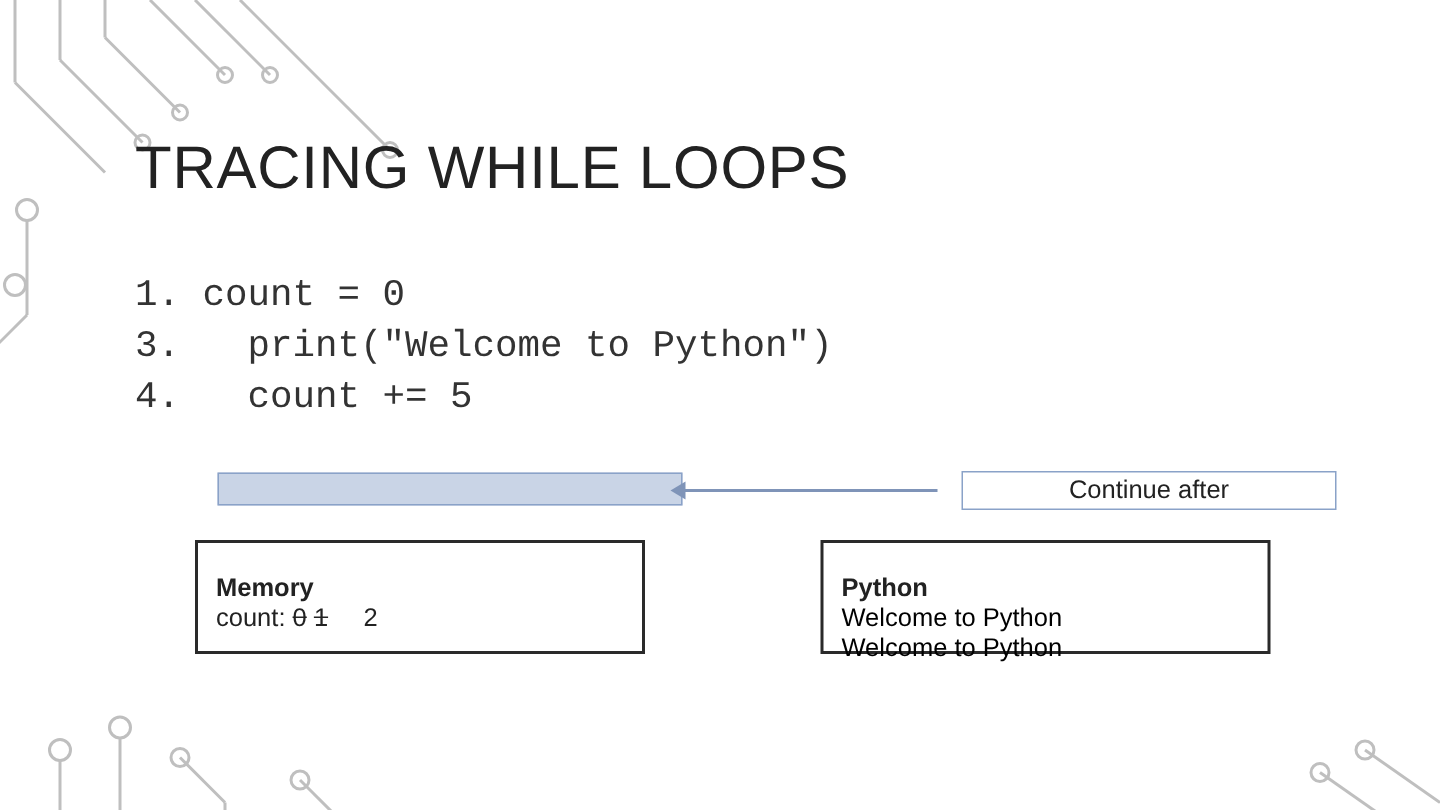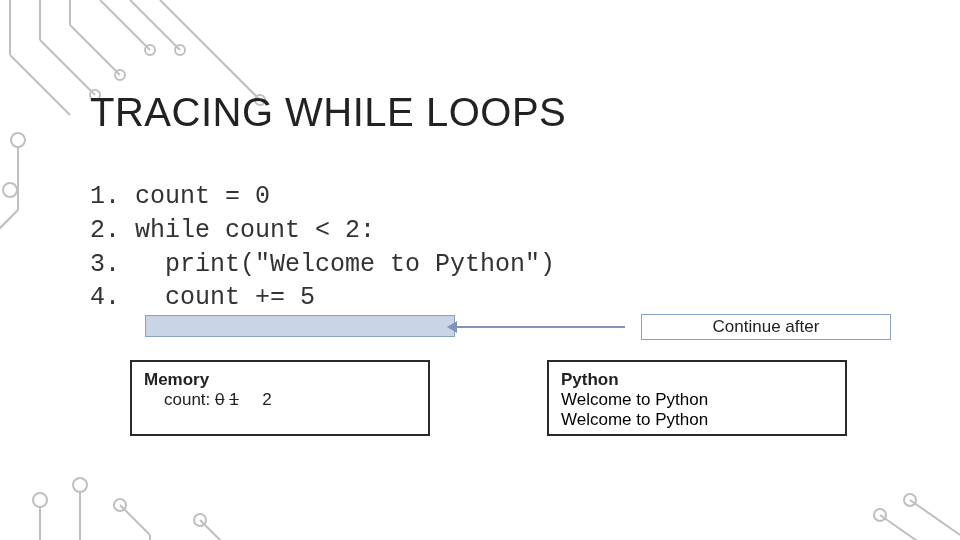"2. while count < 2:" div.code-line { html: <div><span>2.</span><span> while count &lt; 2:</span></div> -> none }
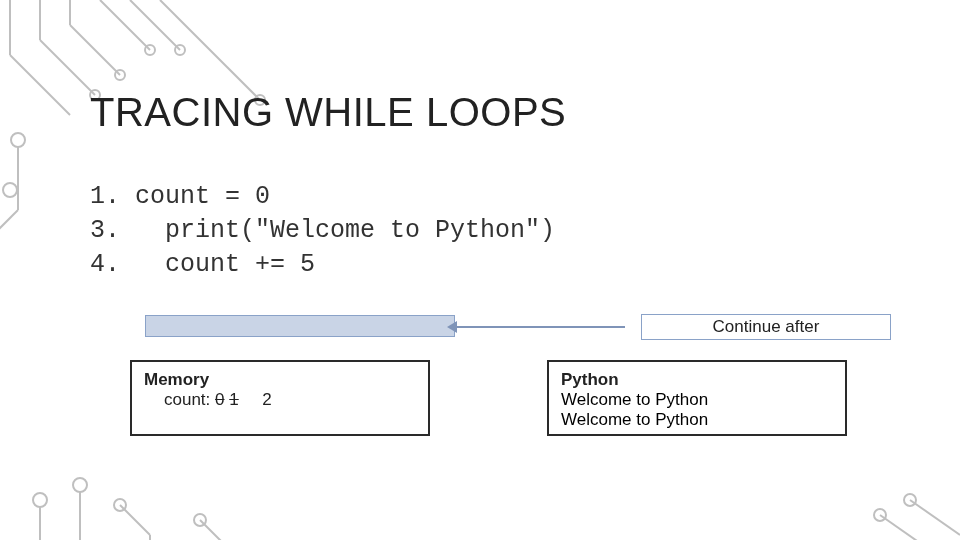"Memory" .box { padding: 8px 12px -> 20px 12px }
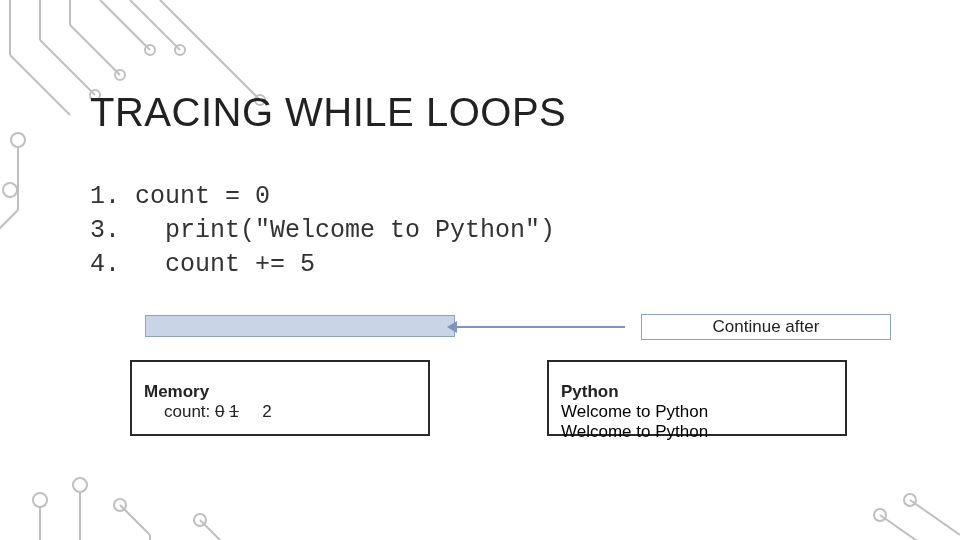"count: 0 1 2" .mem-line { margin-left: 20px -> none }
